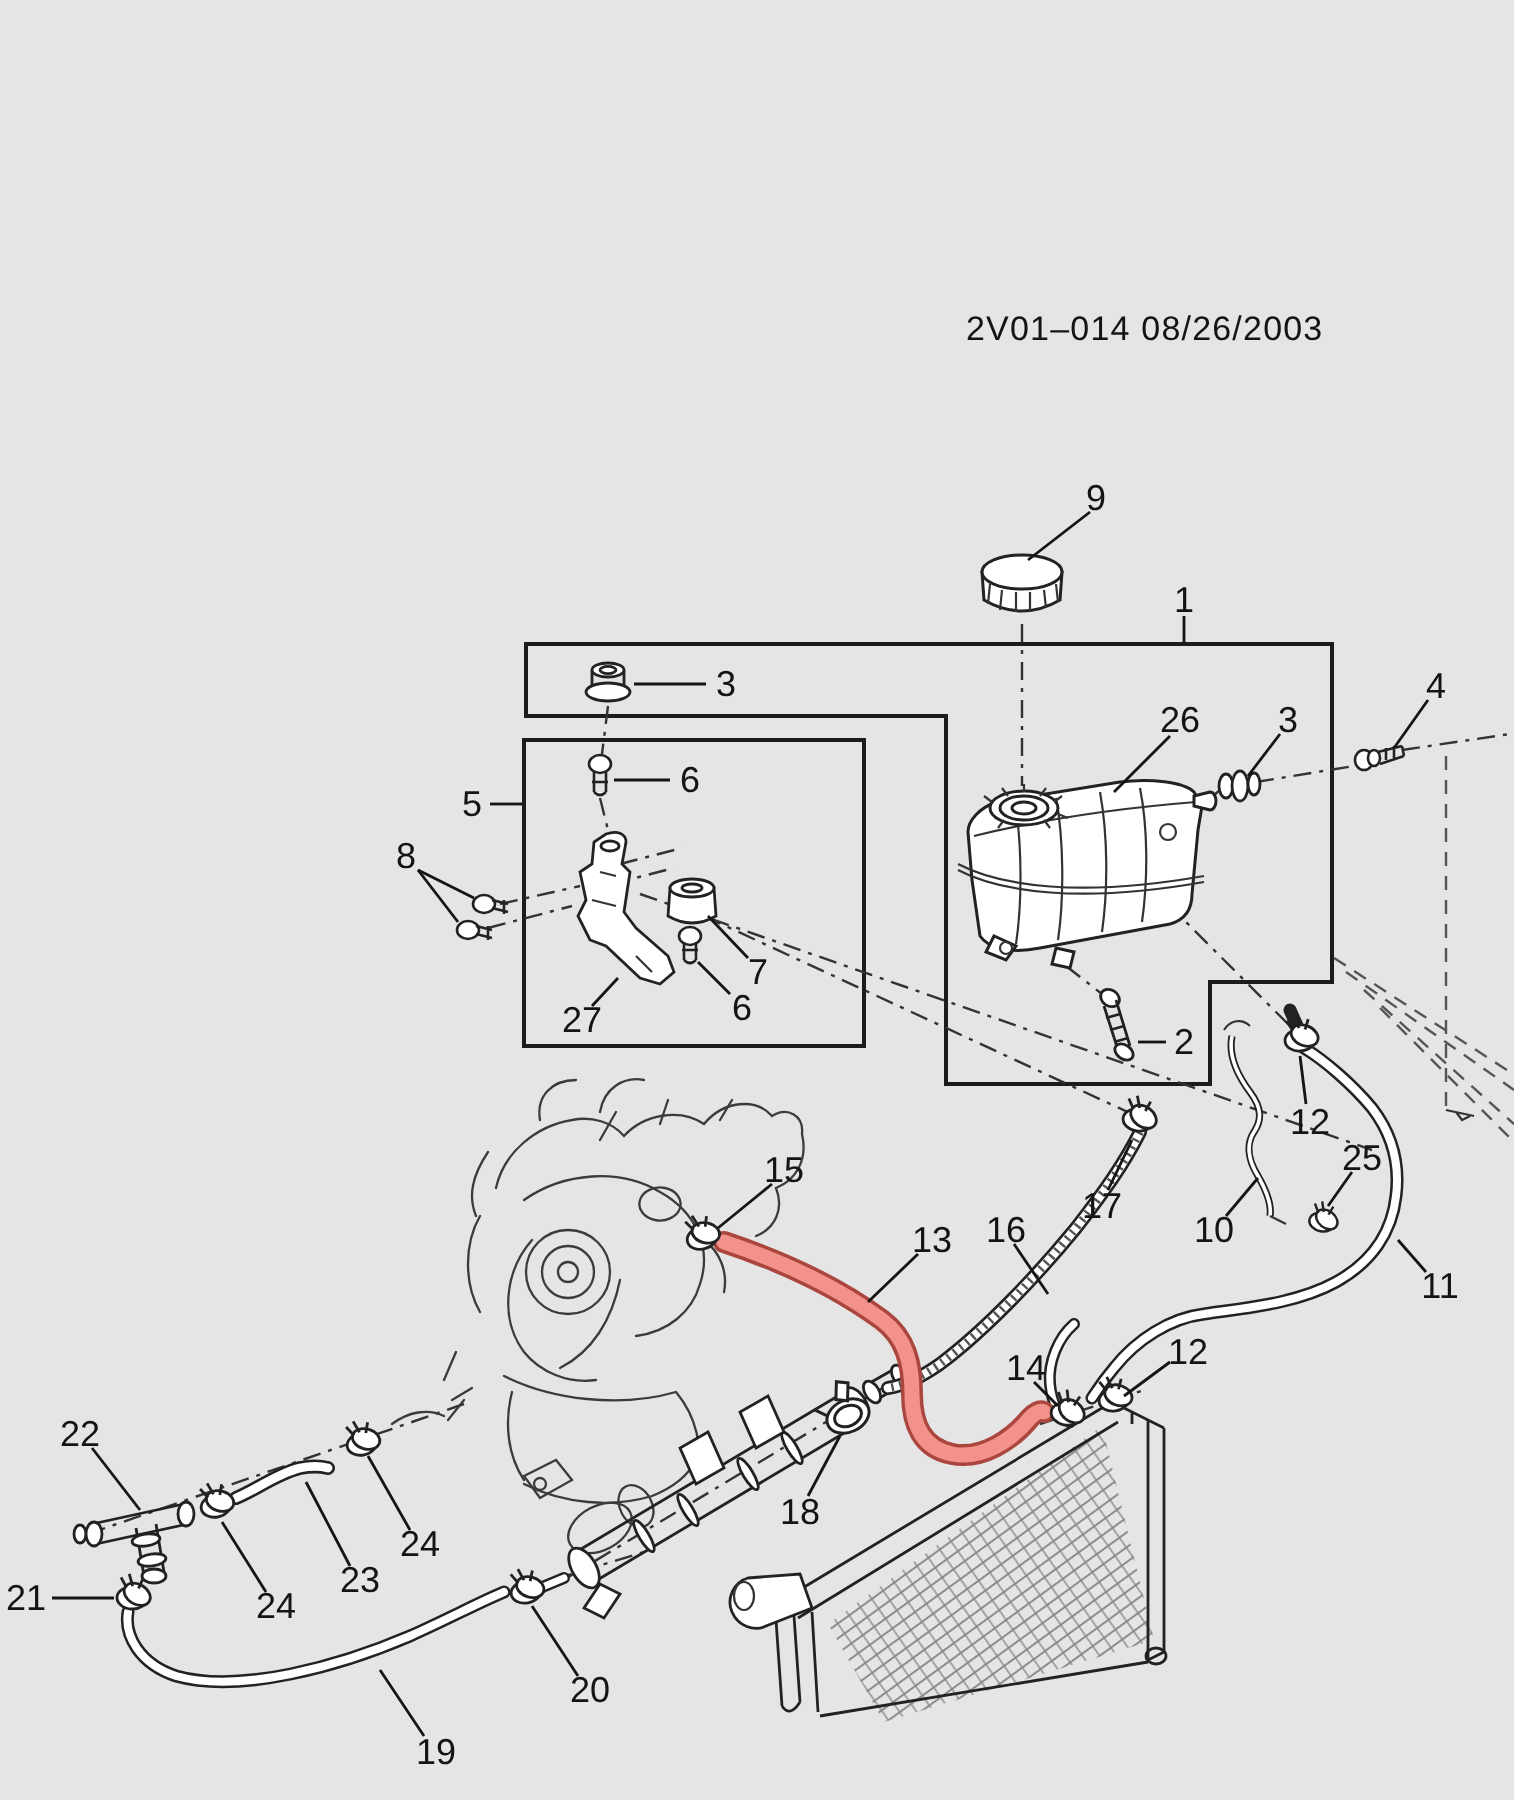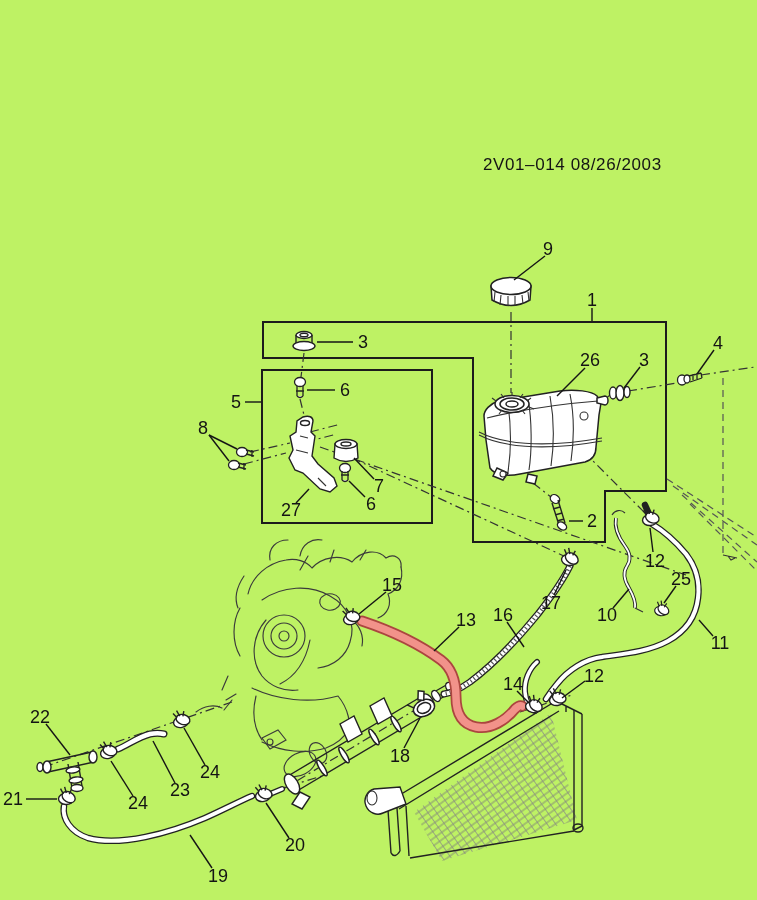"2V01–014 08/26/2003" .stage { background: #bef264 -> #e5e5e5 }
